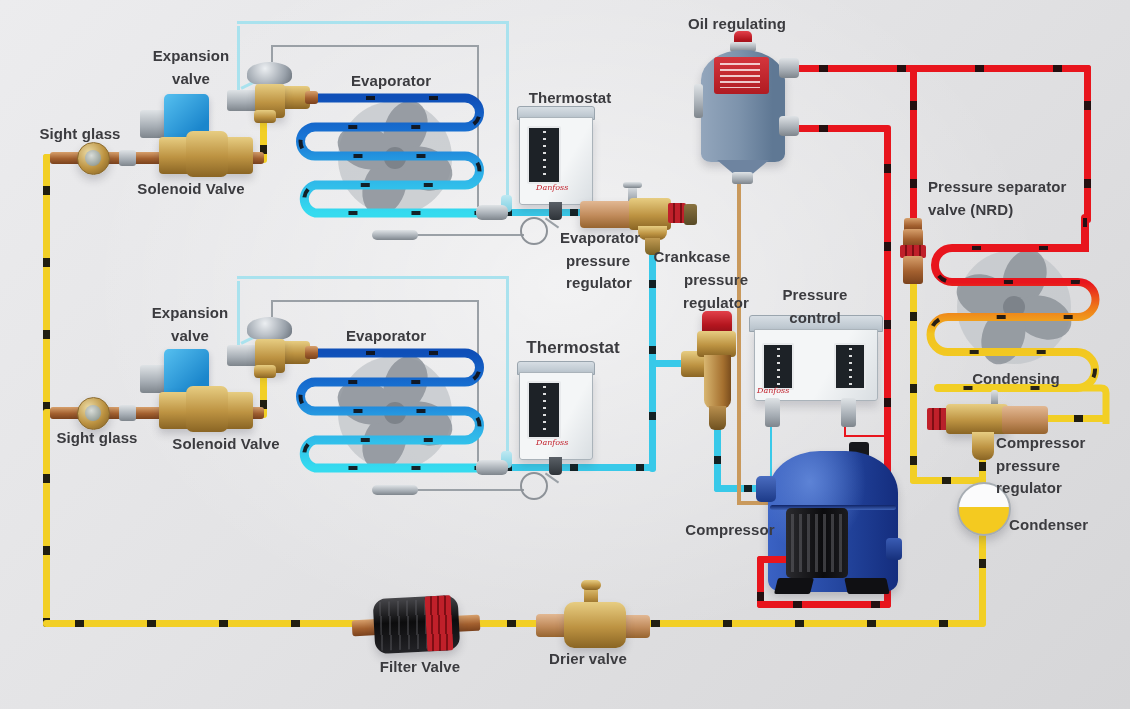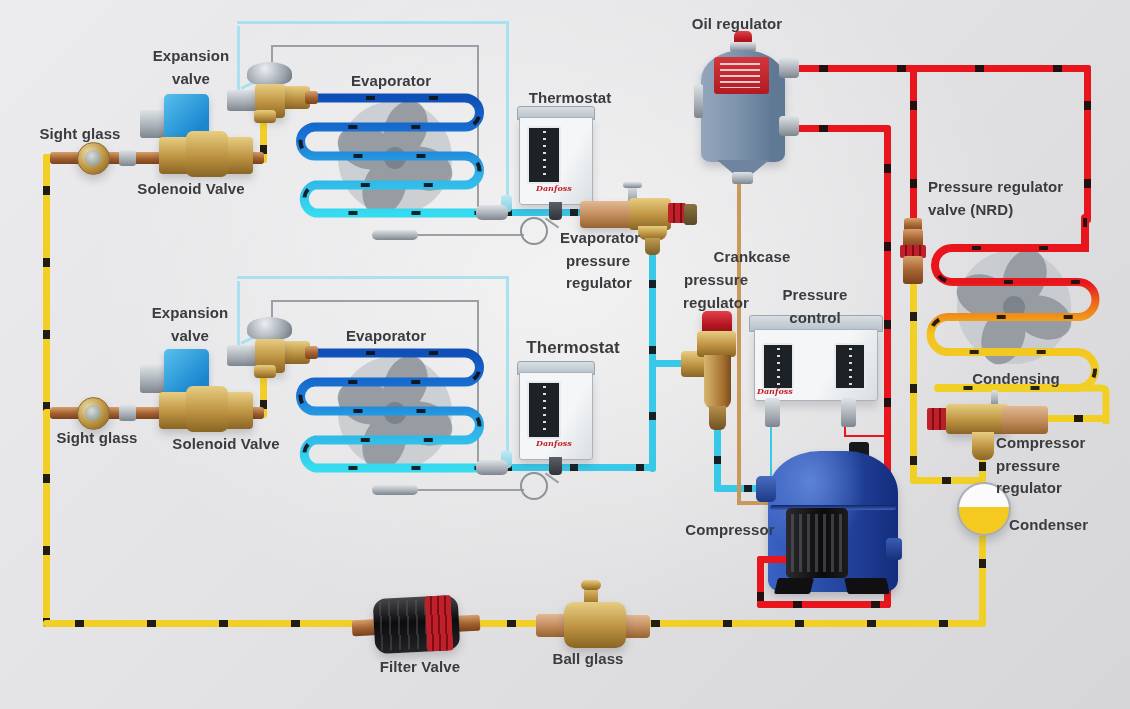"Oil regulator" div.lbl { text: regulator -> regulating }
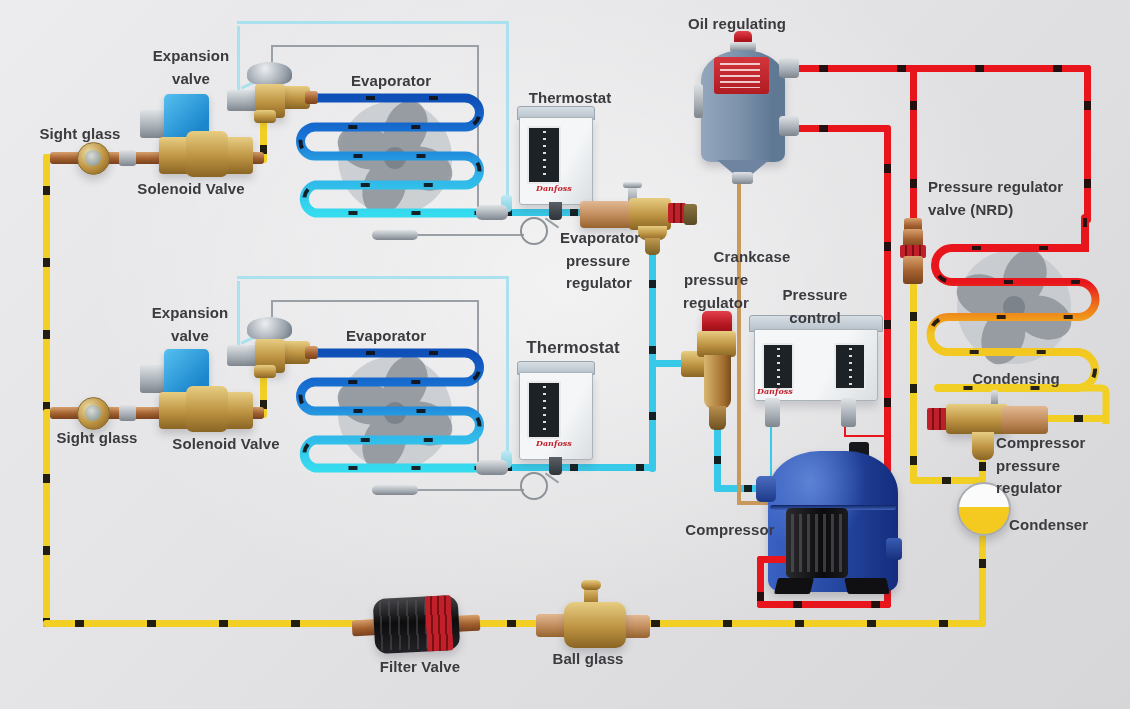"Danfoss" .danfoss { font-weight: bold -> normal }
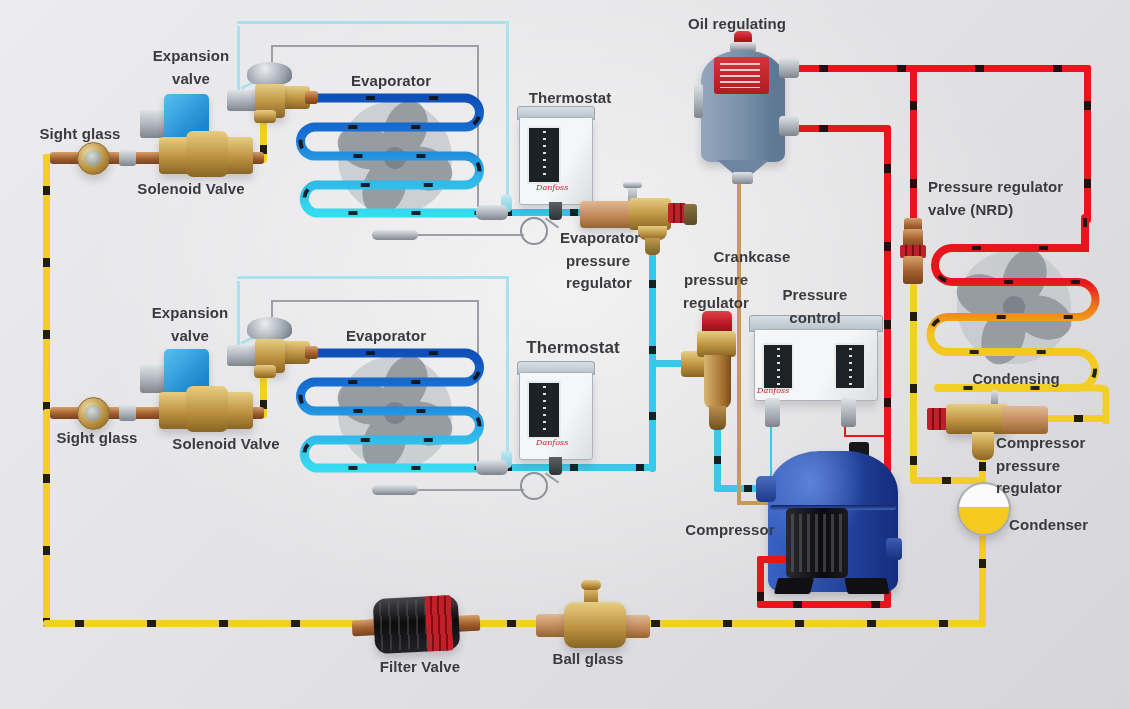"Pressure regulator" div.lbl { text: regulator -> separator }
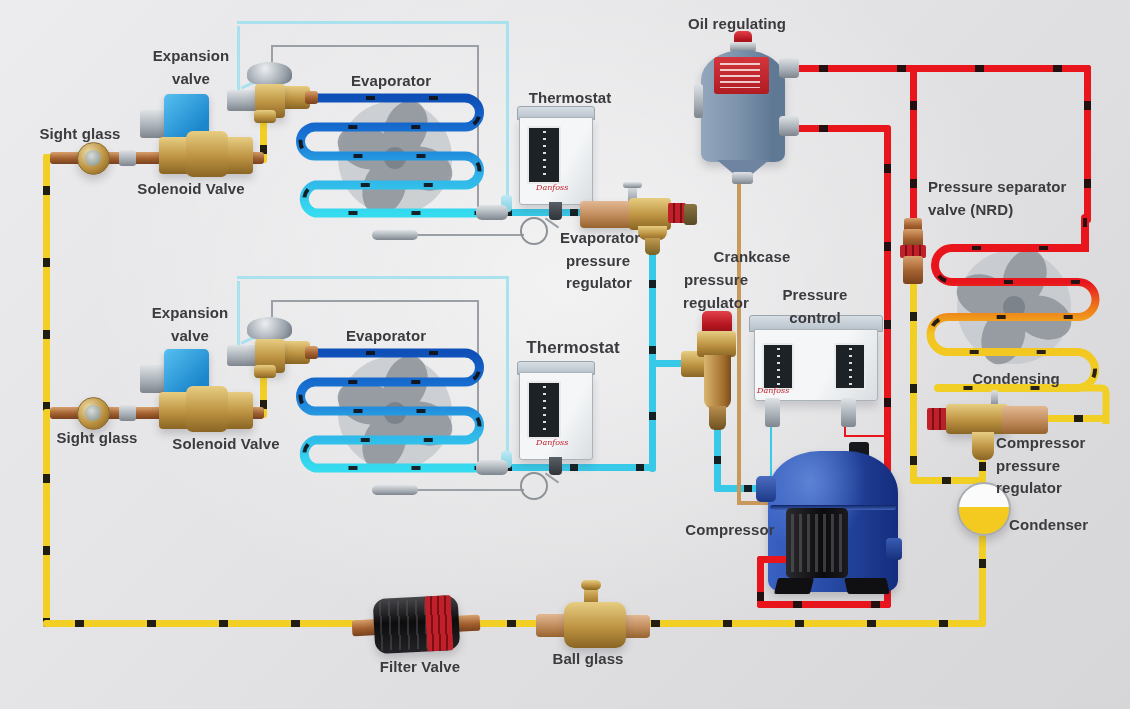"Crankcase" div.lbl { left: 752px -> 692px }
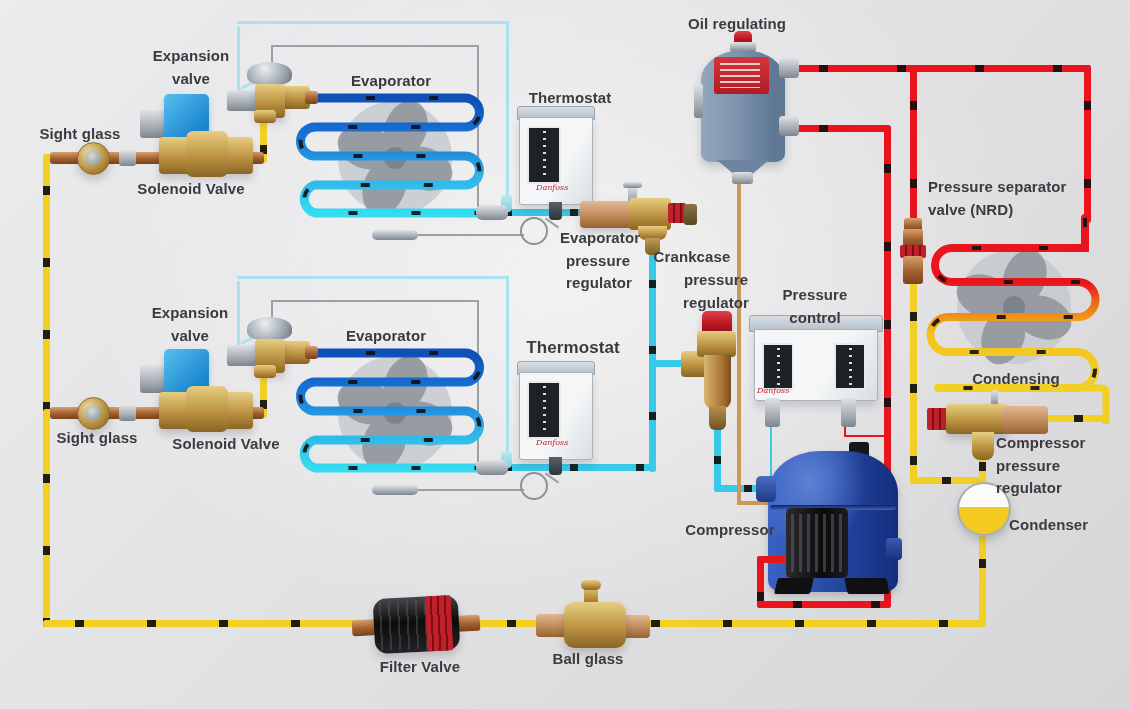"Ball glass" div.lbl { text: Ball glass -> Drier valve }
